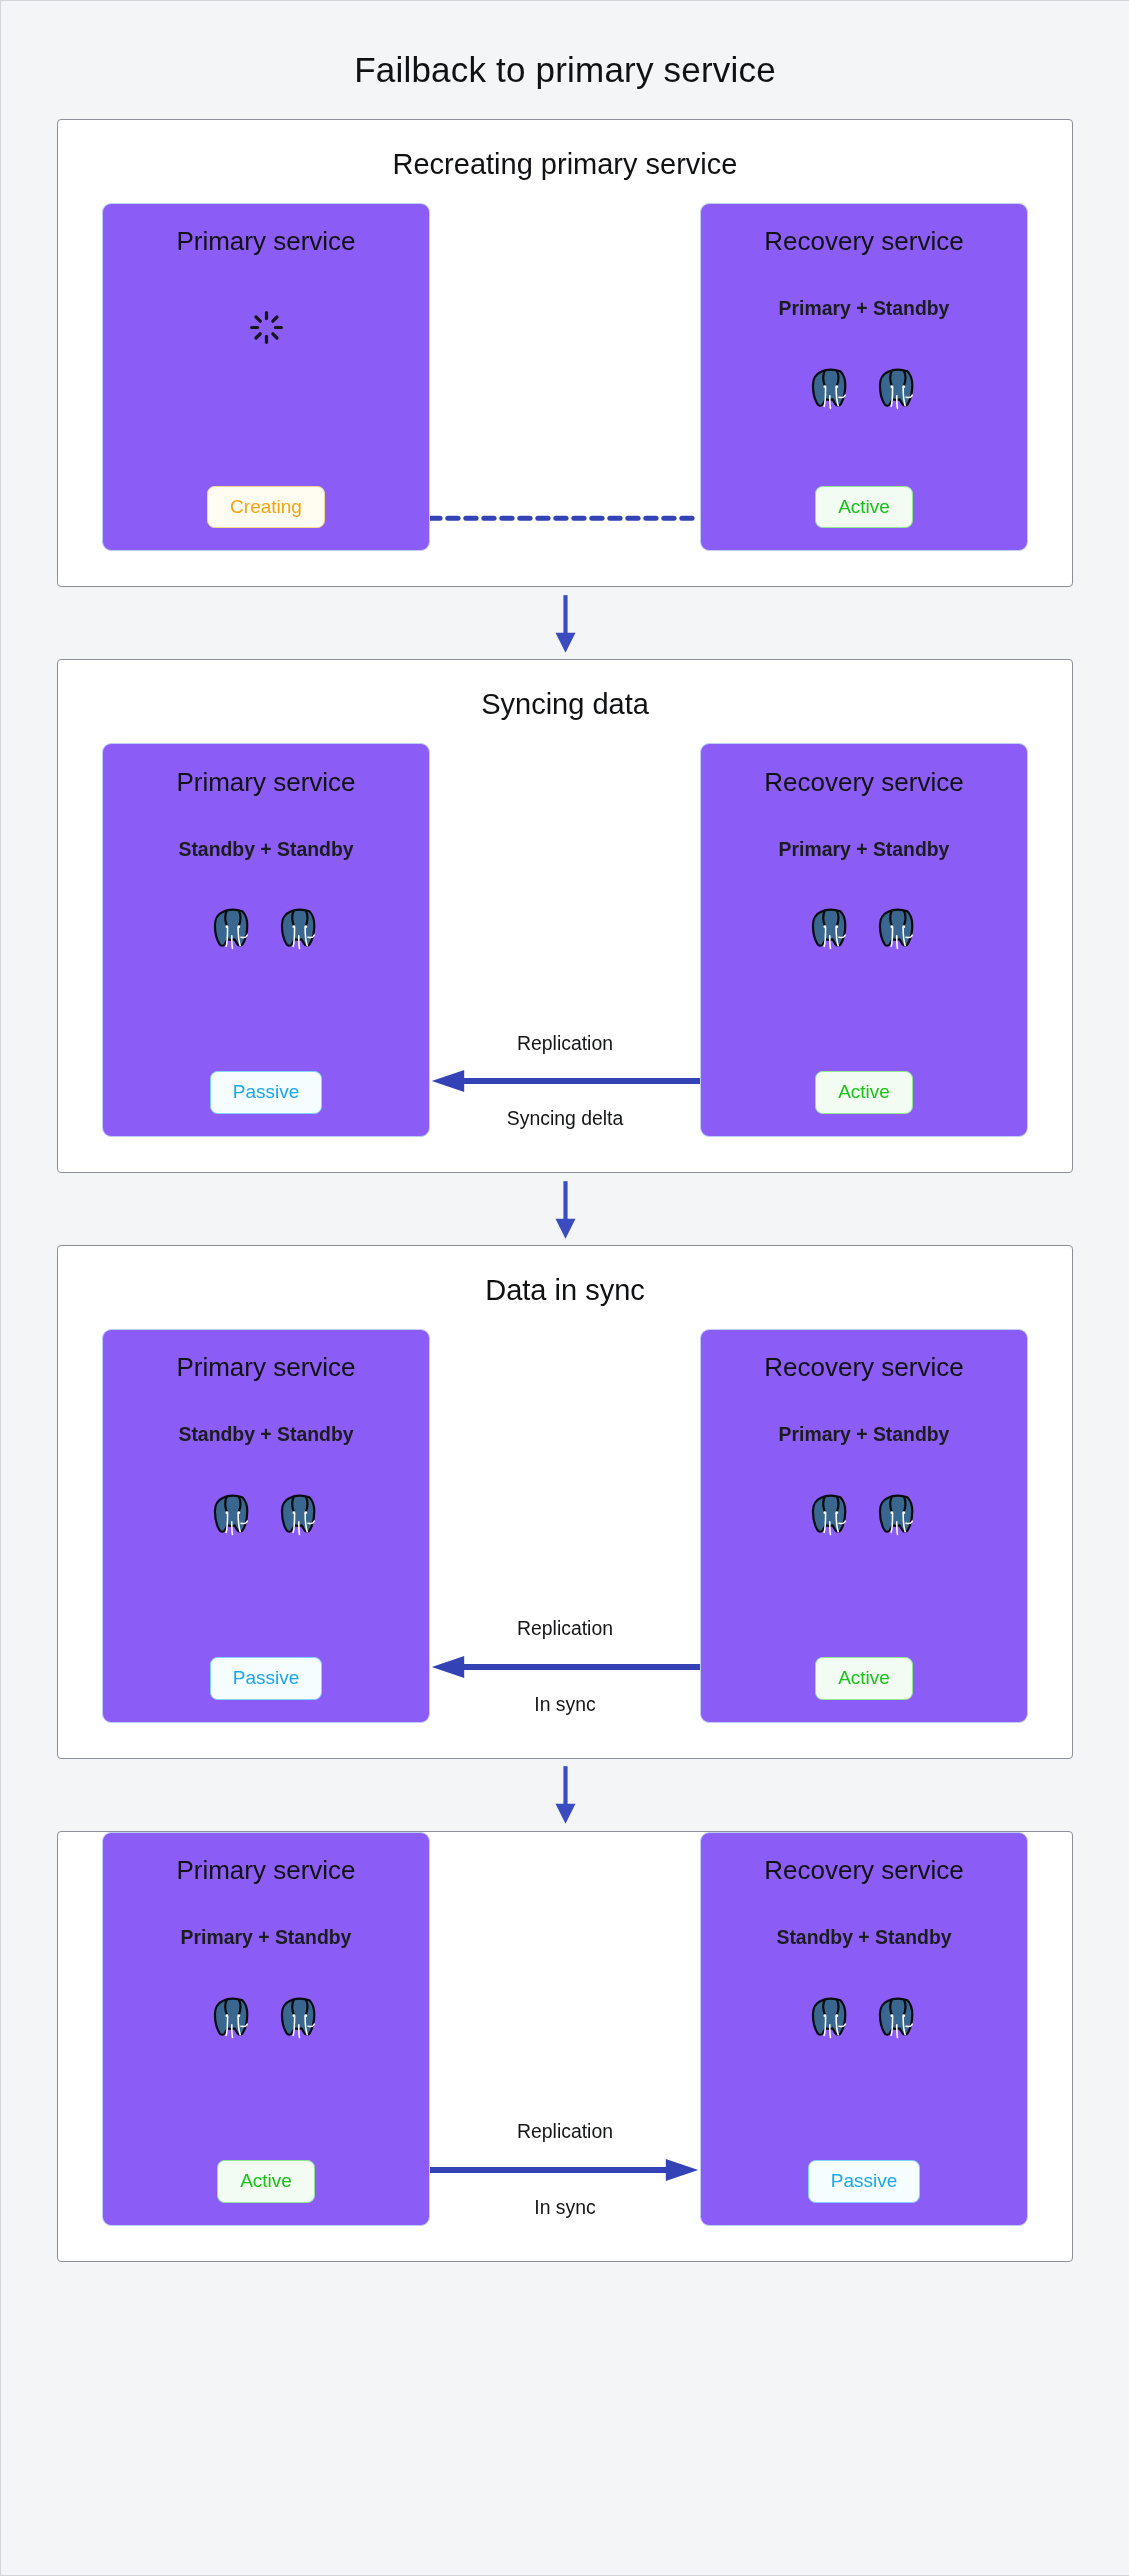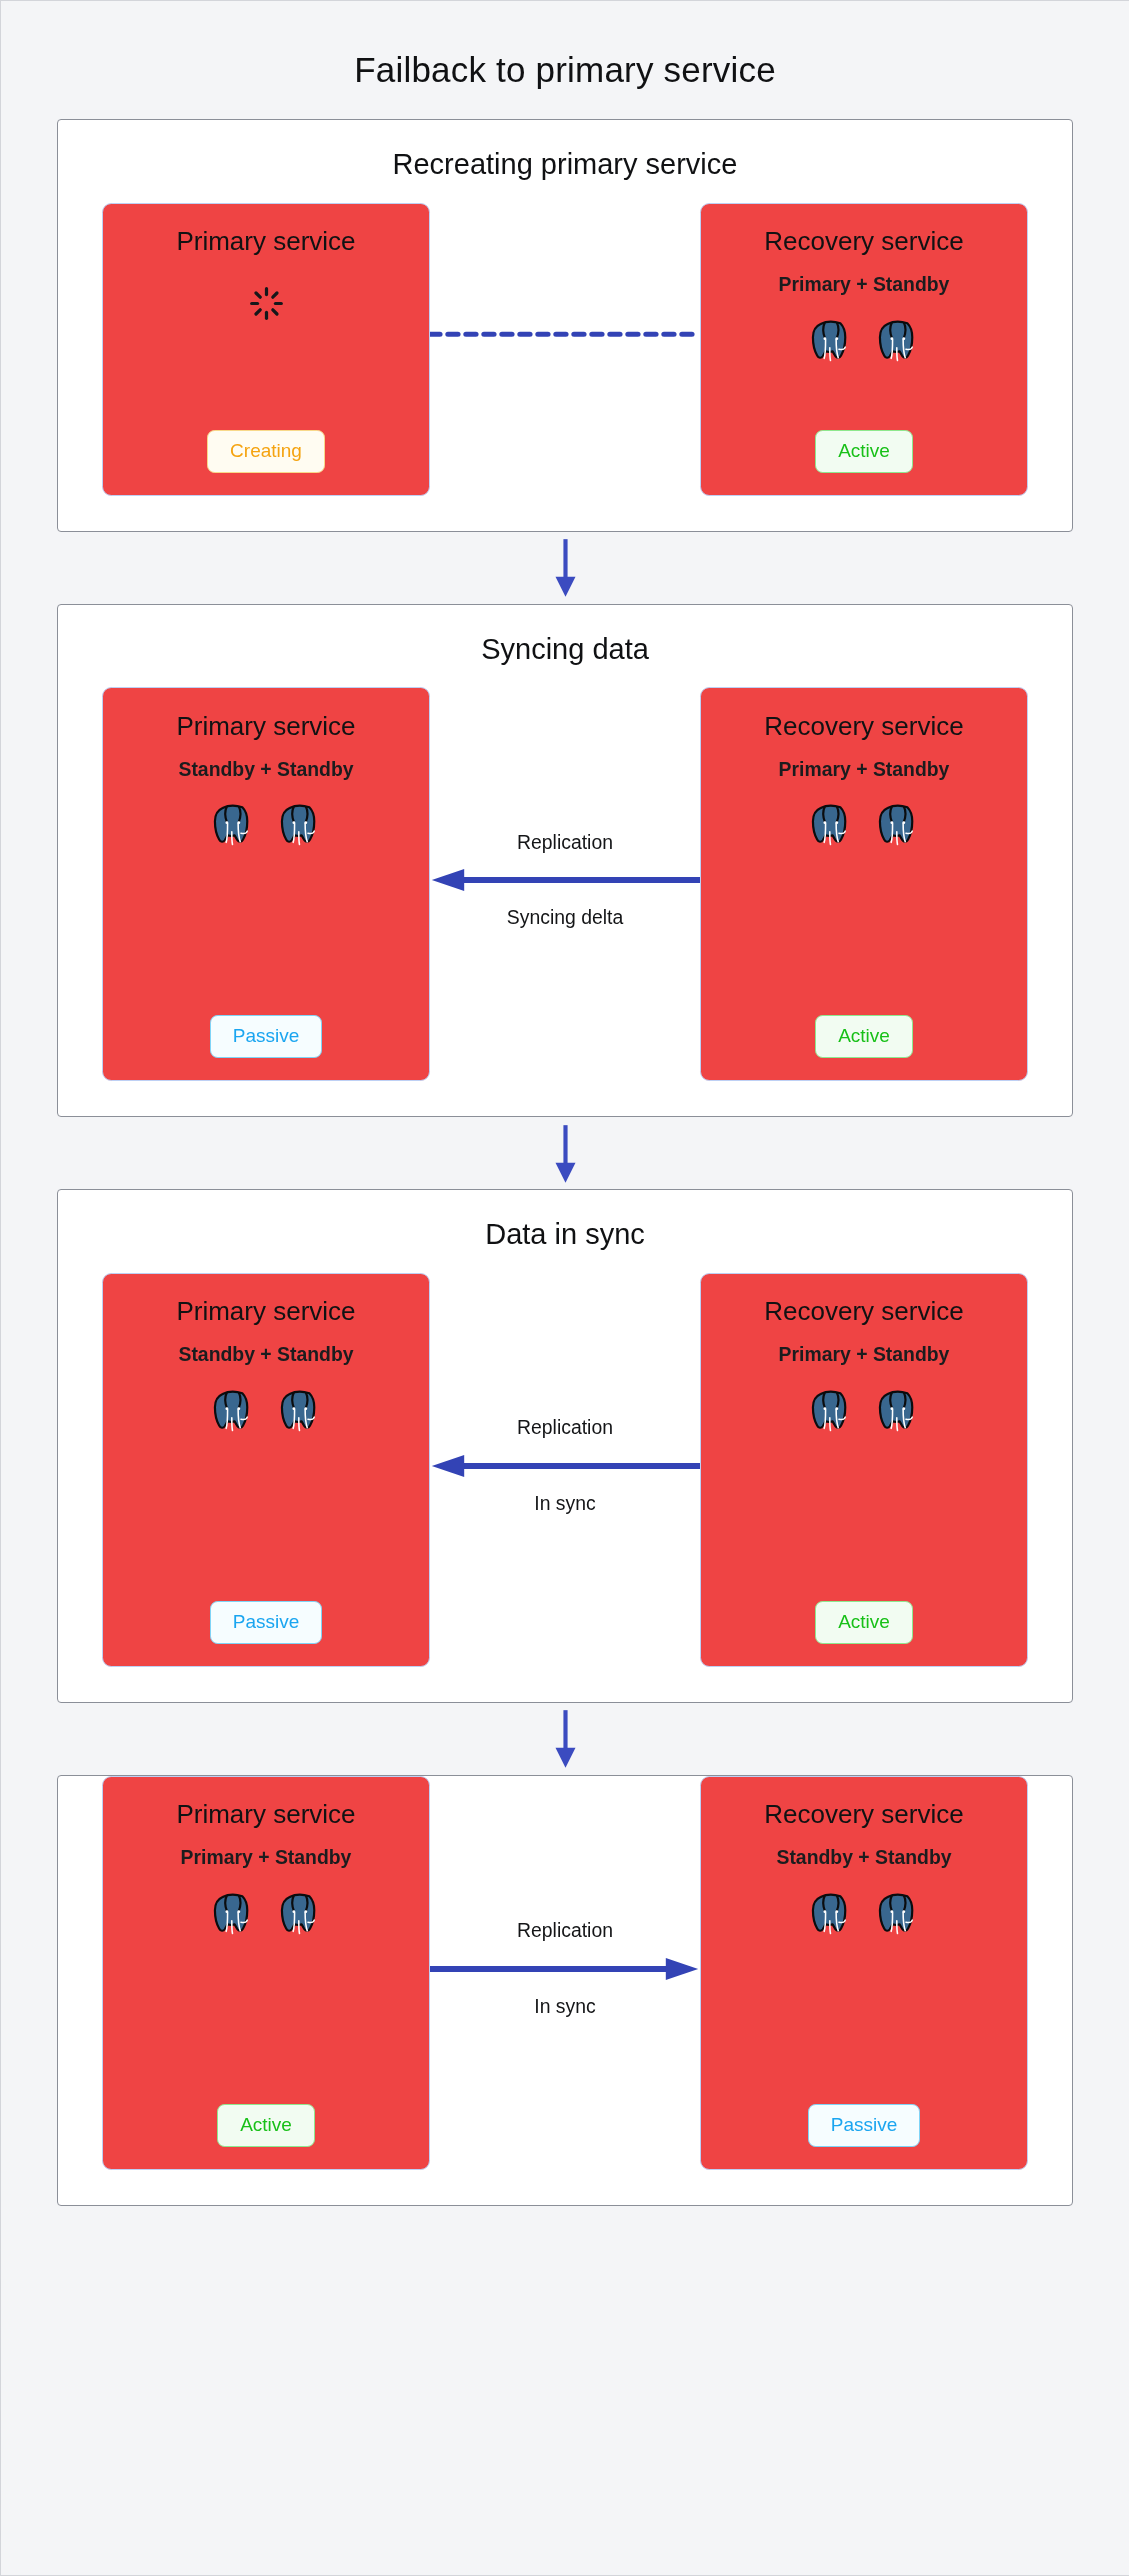"Primary service" .svc { background: #ef4444 -> #8b5cf6; gap: none -> 24px }
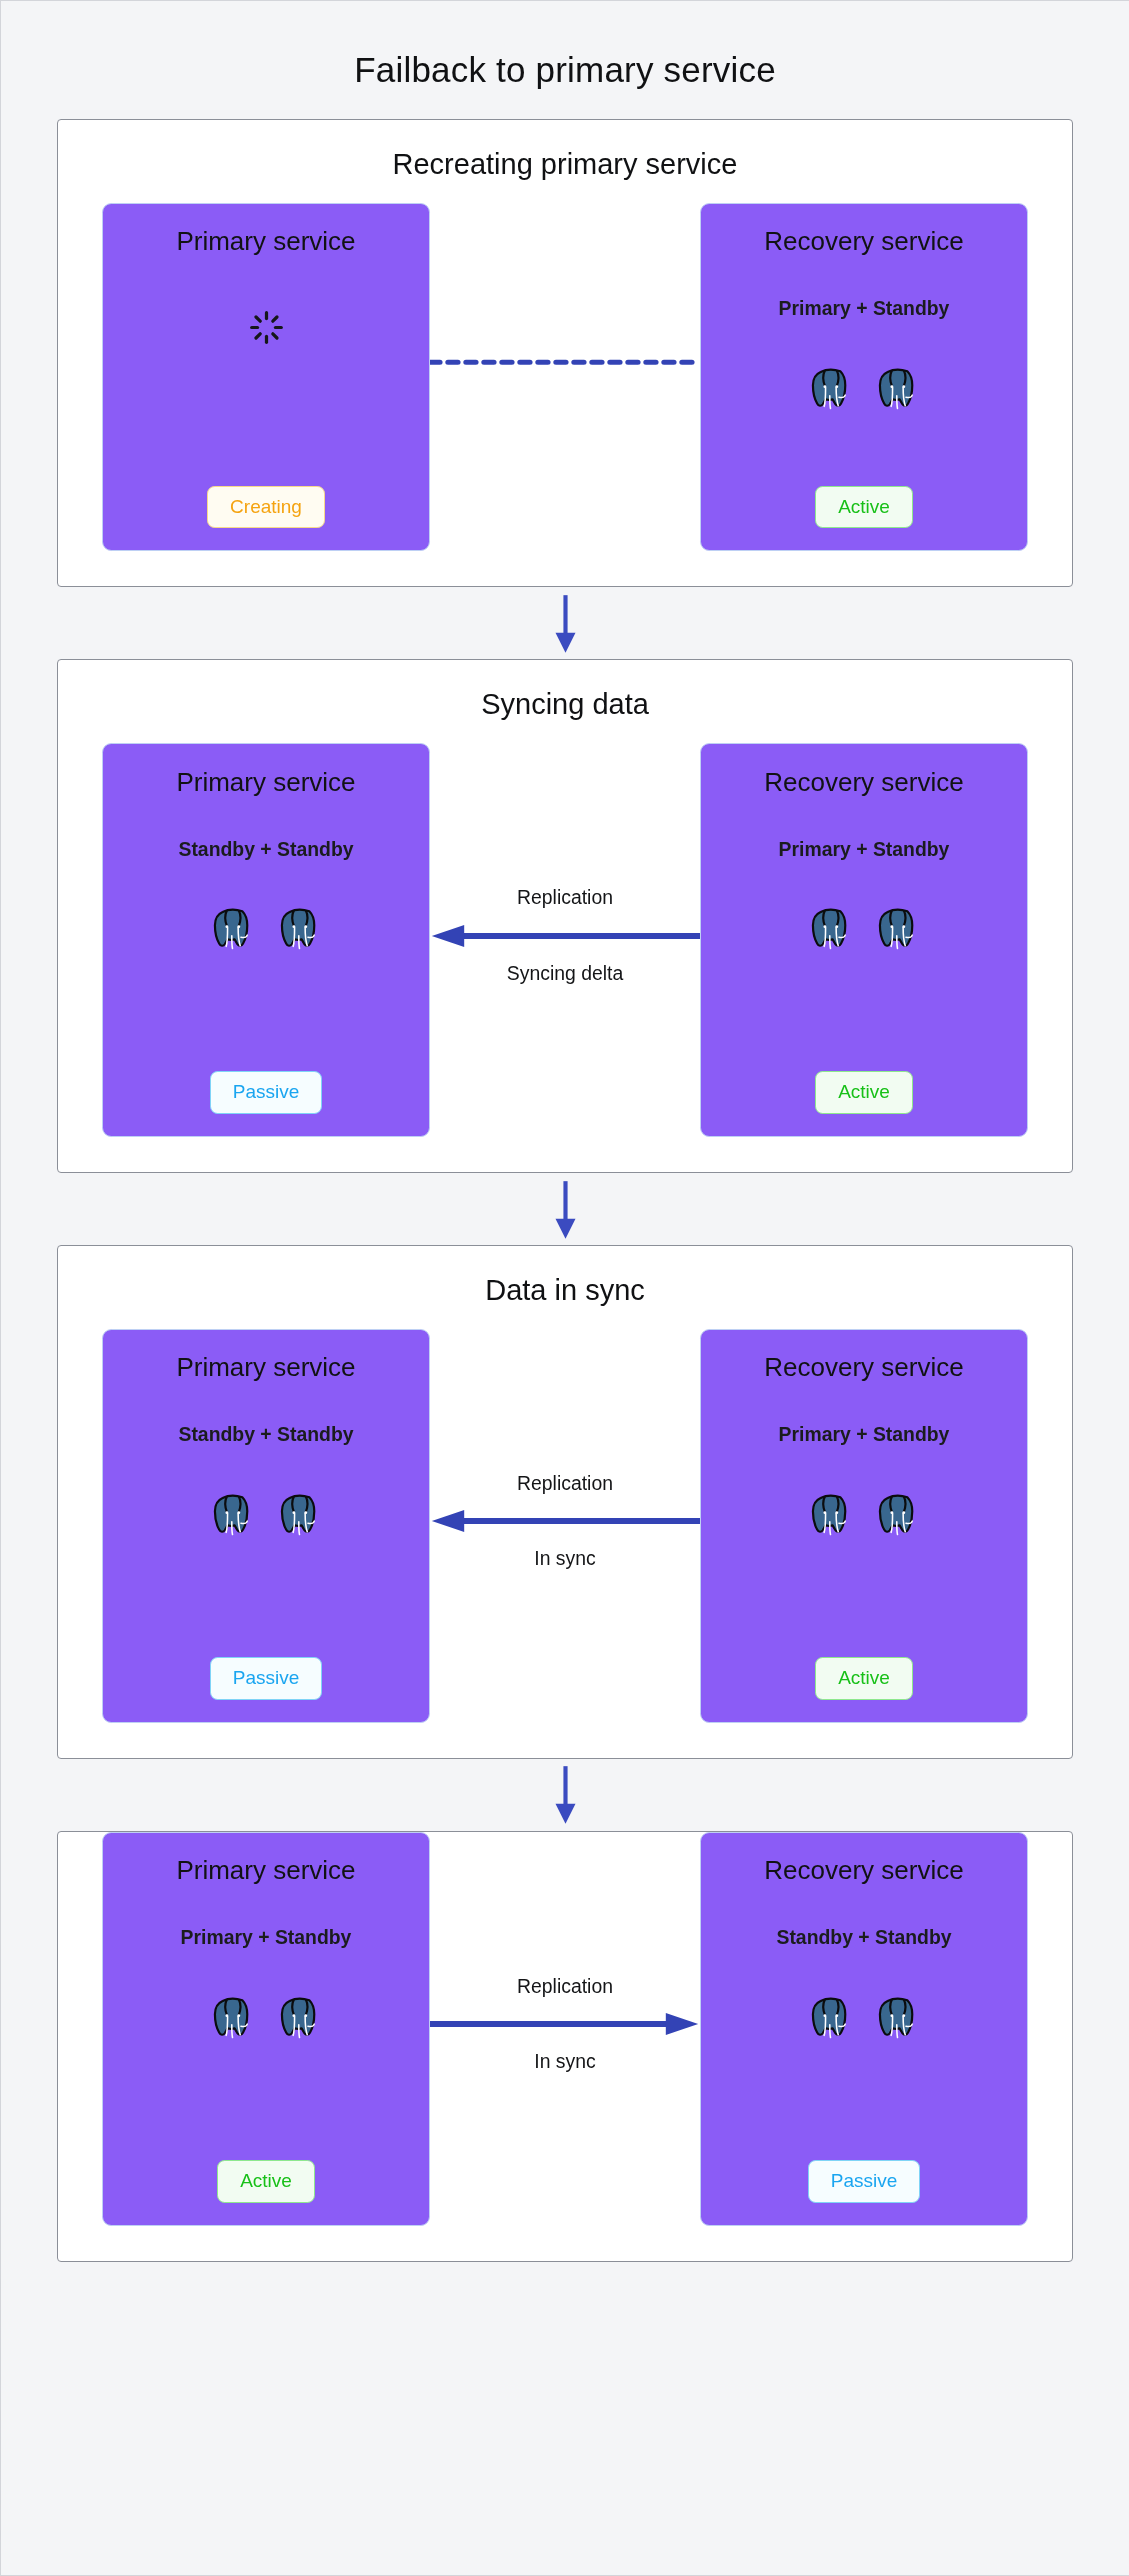"Replication" .conn { justify-content: center -> flex-end }
